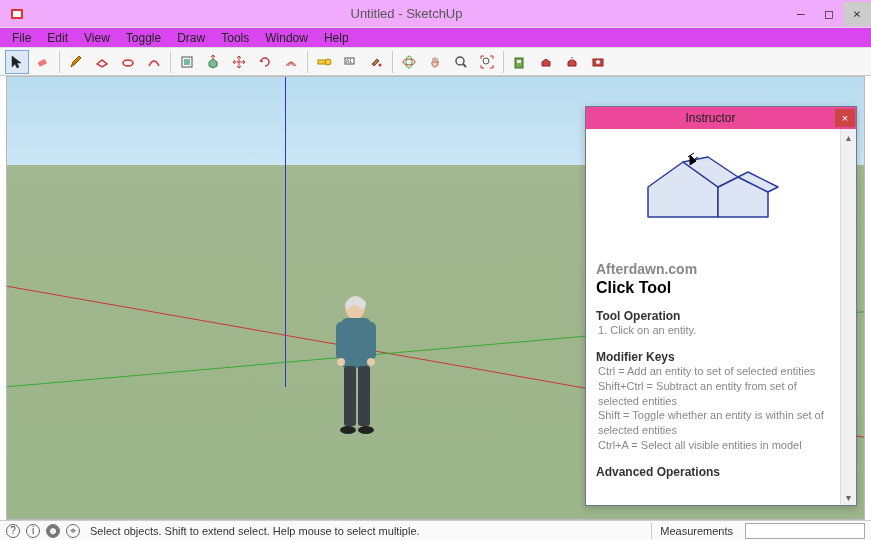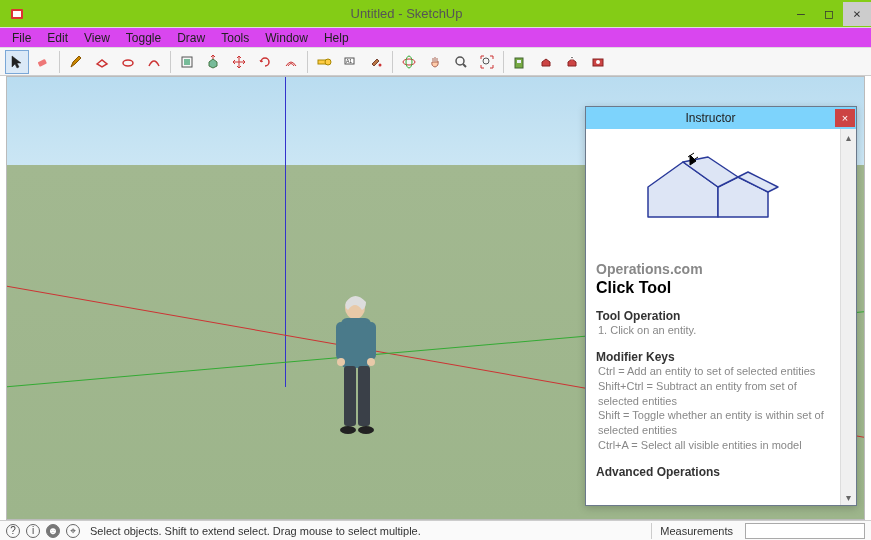"Untitled - SketchUp" .titlebar { background: #84cc16 -> #f0abfc }
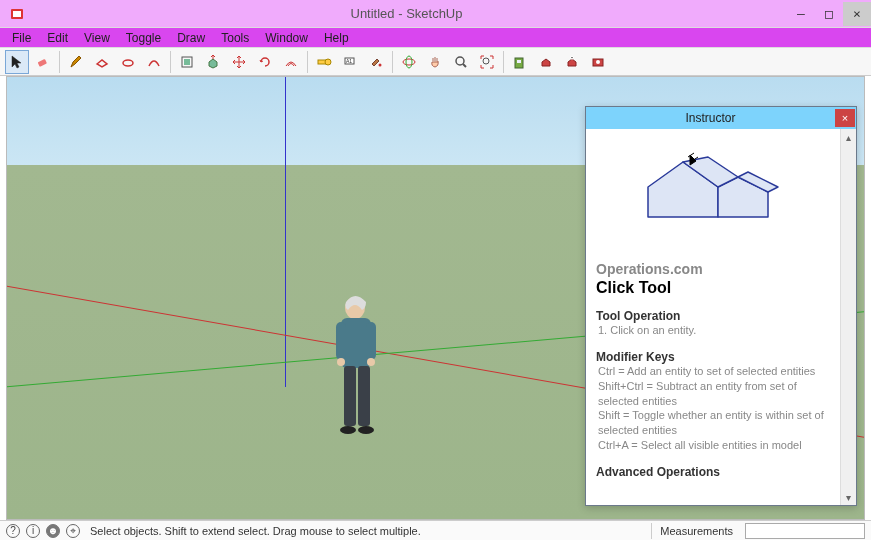"Instructor" .inst-title { background: #7dd3fc -> #ec4899 }
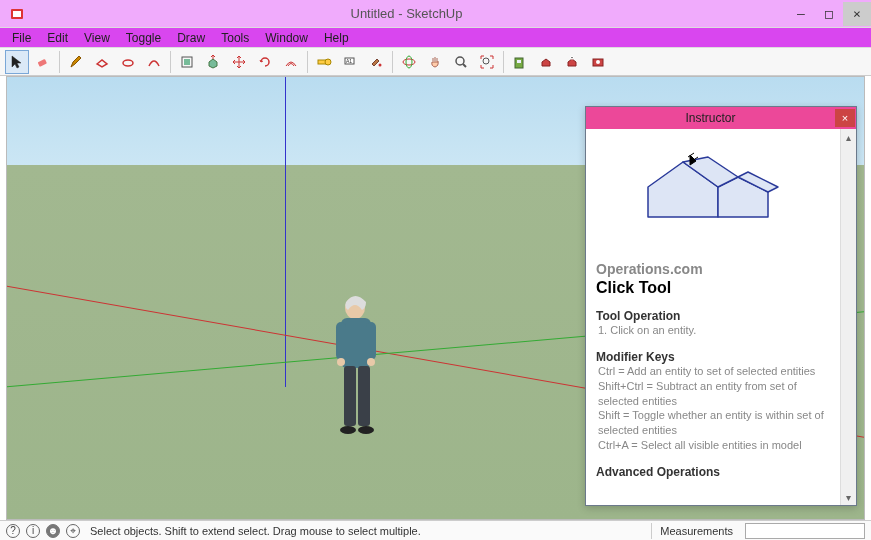"Operations.com" div.brand { text: Operations.com -> Afterdawn.com }
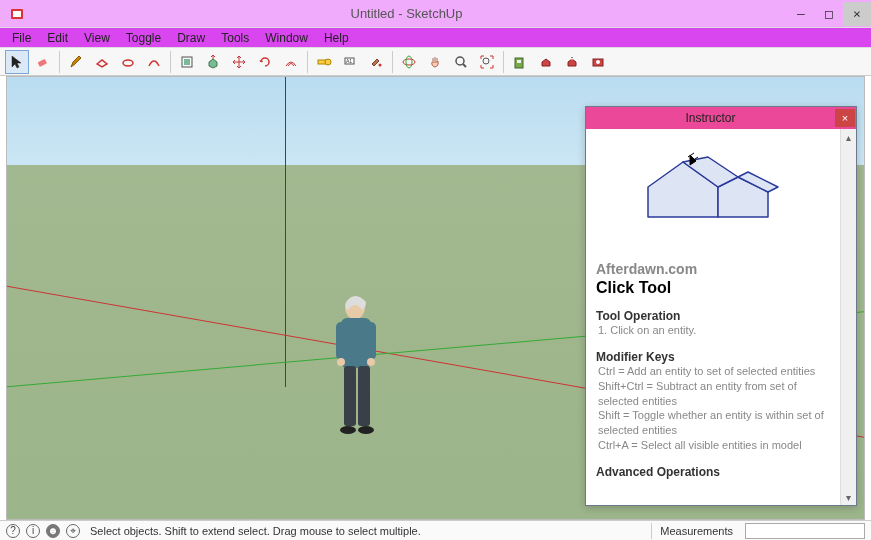"Select objects. Shift to extend" div { text: Drag -> Help }
